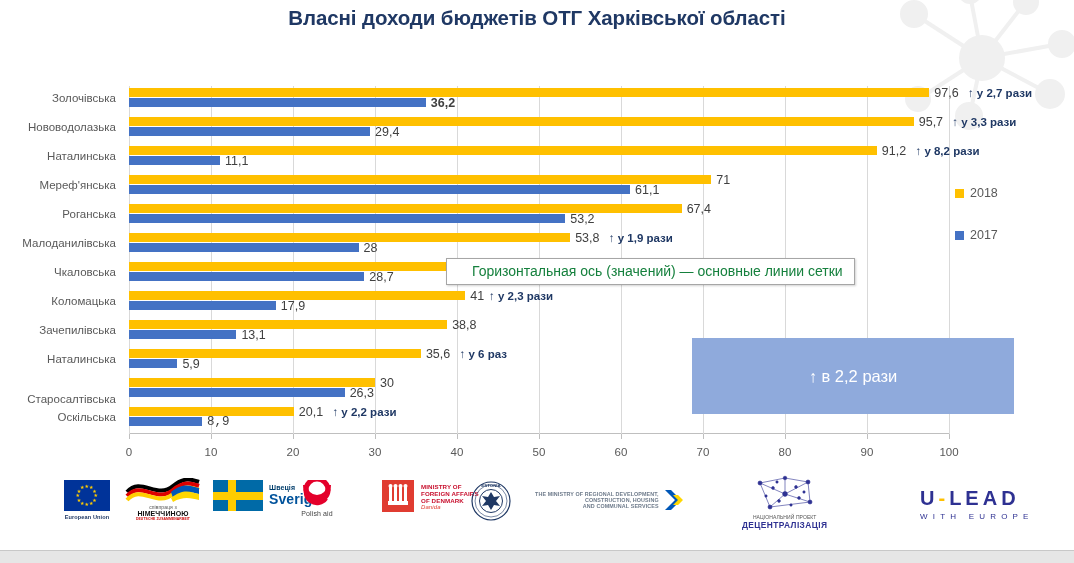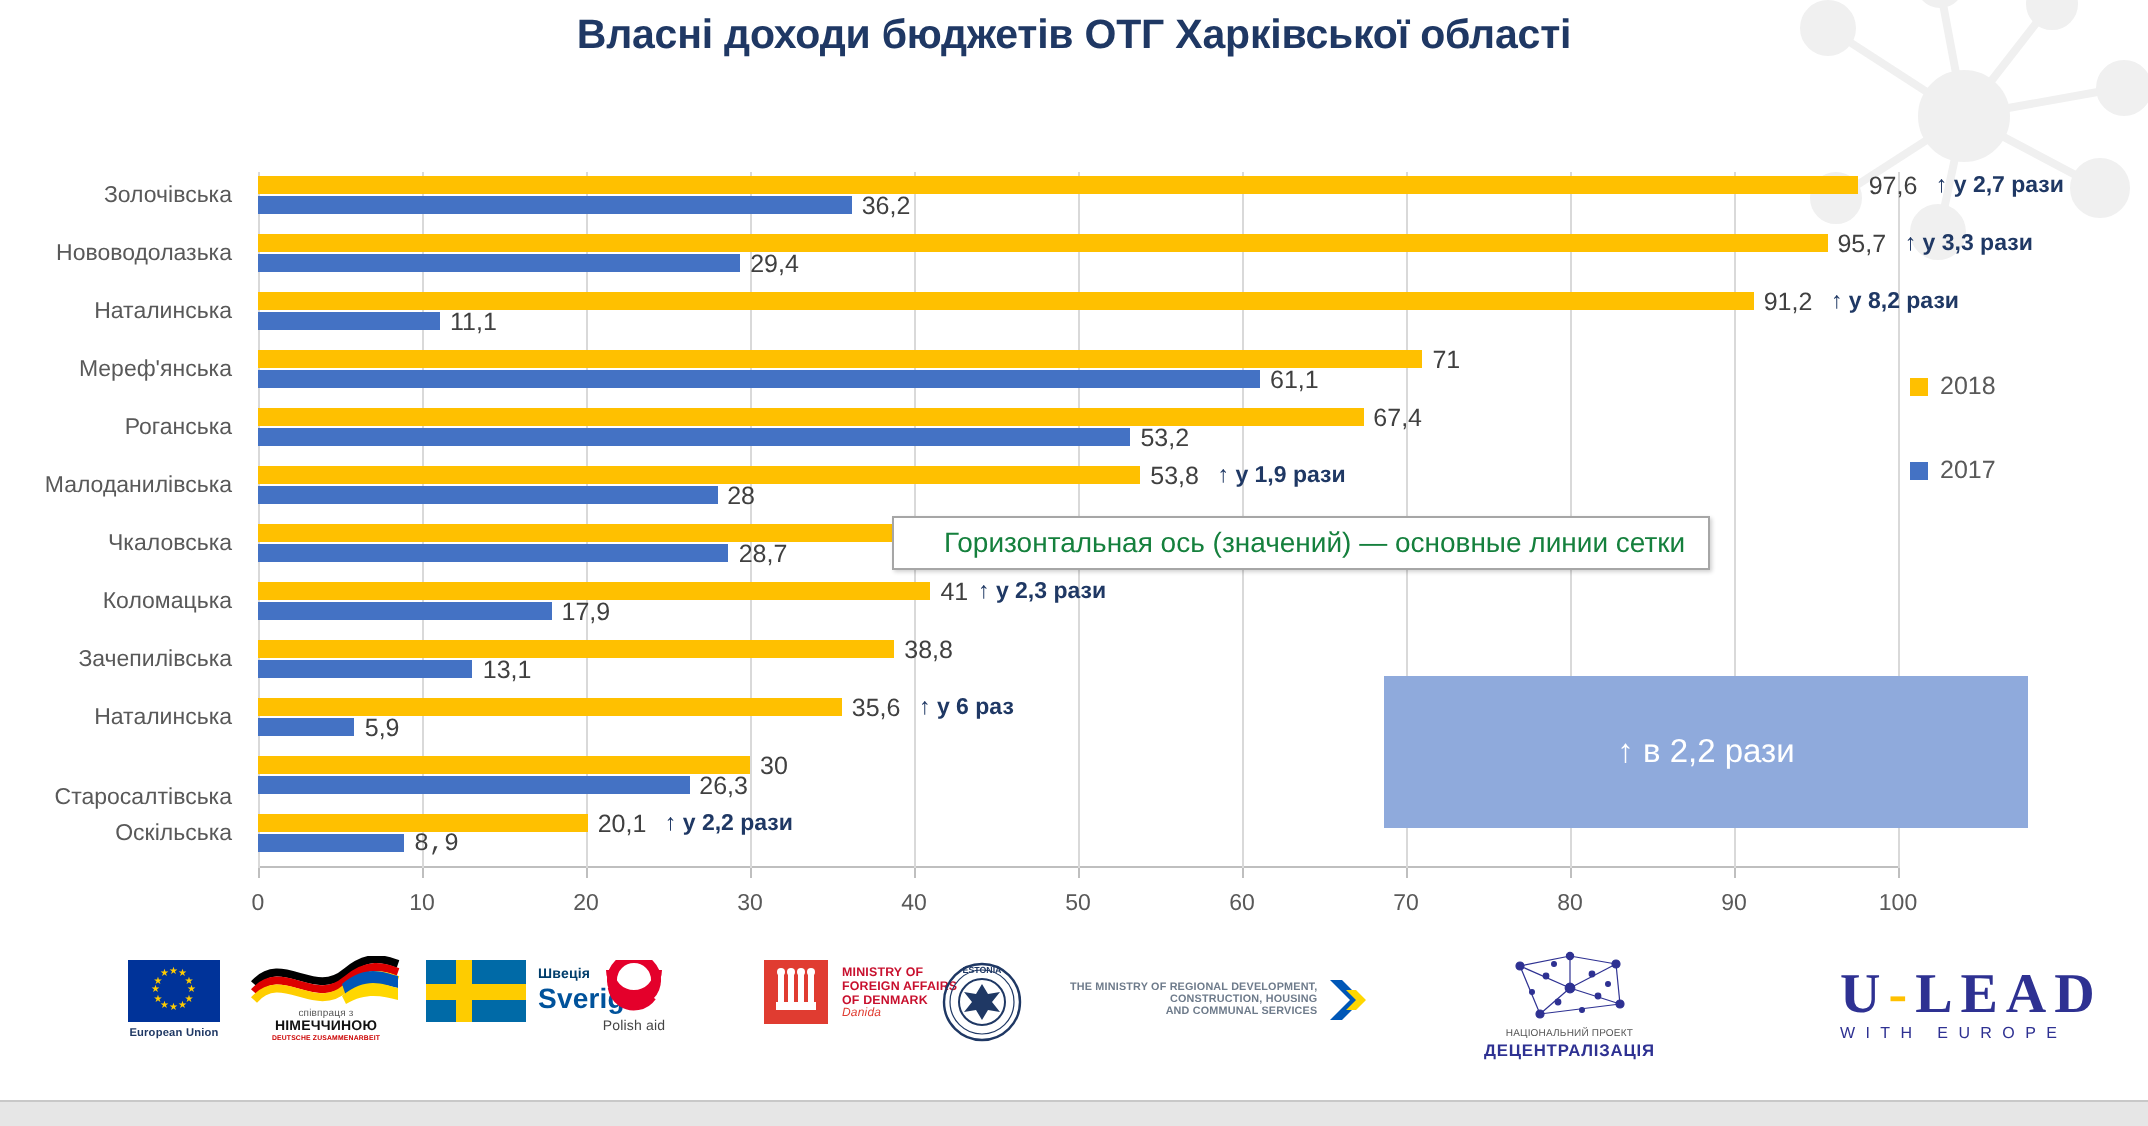"36,2" div.val { font-weight: none -> bold }
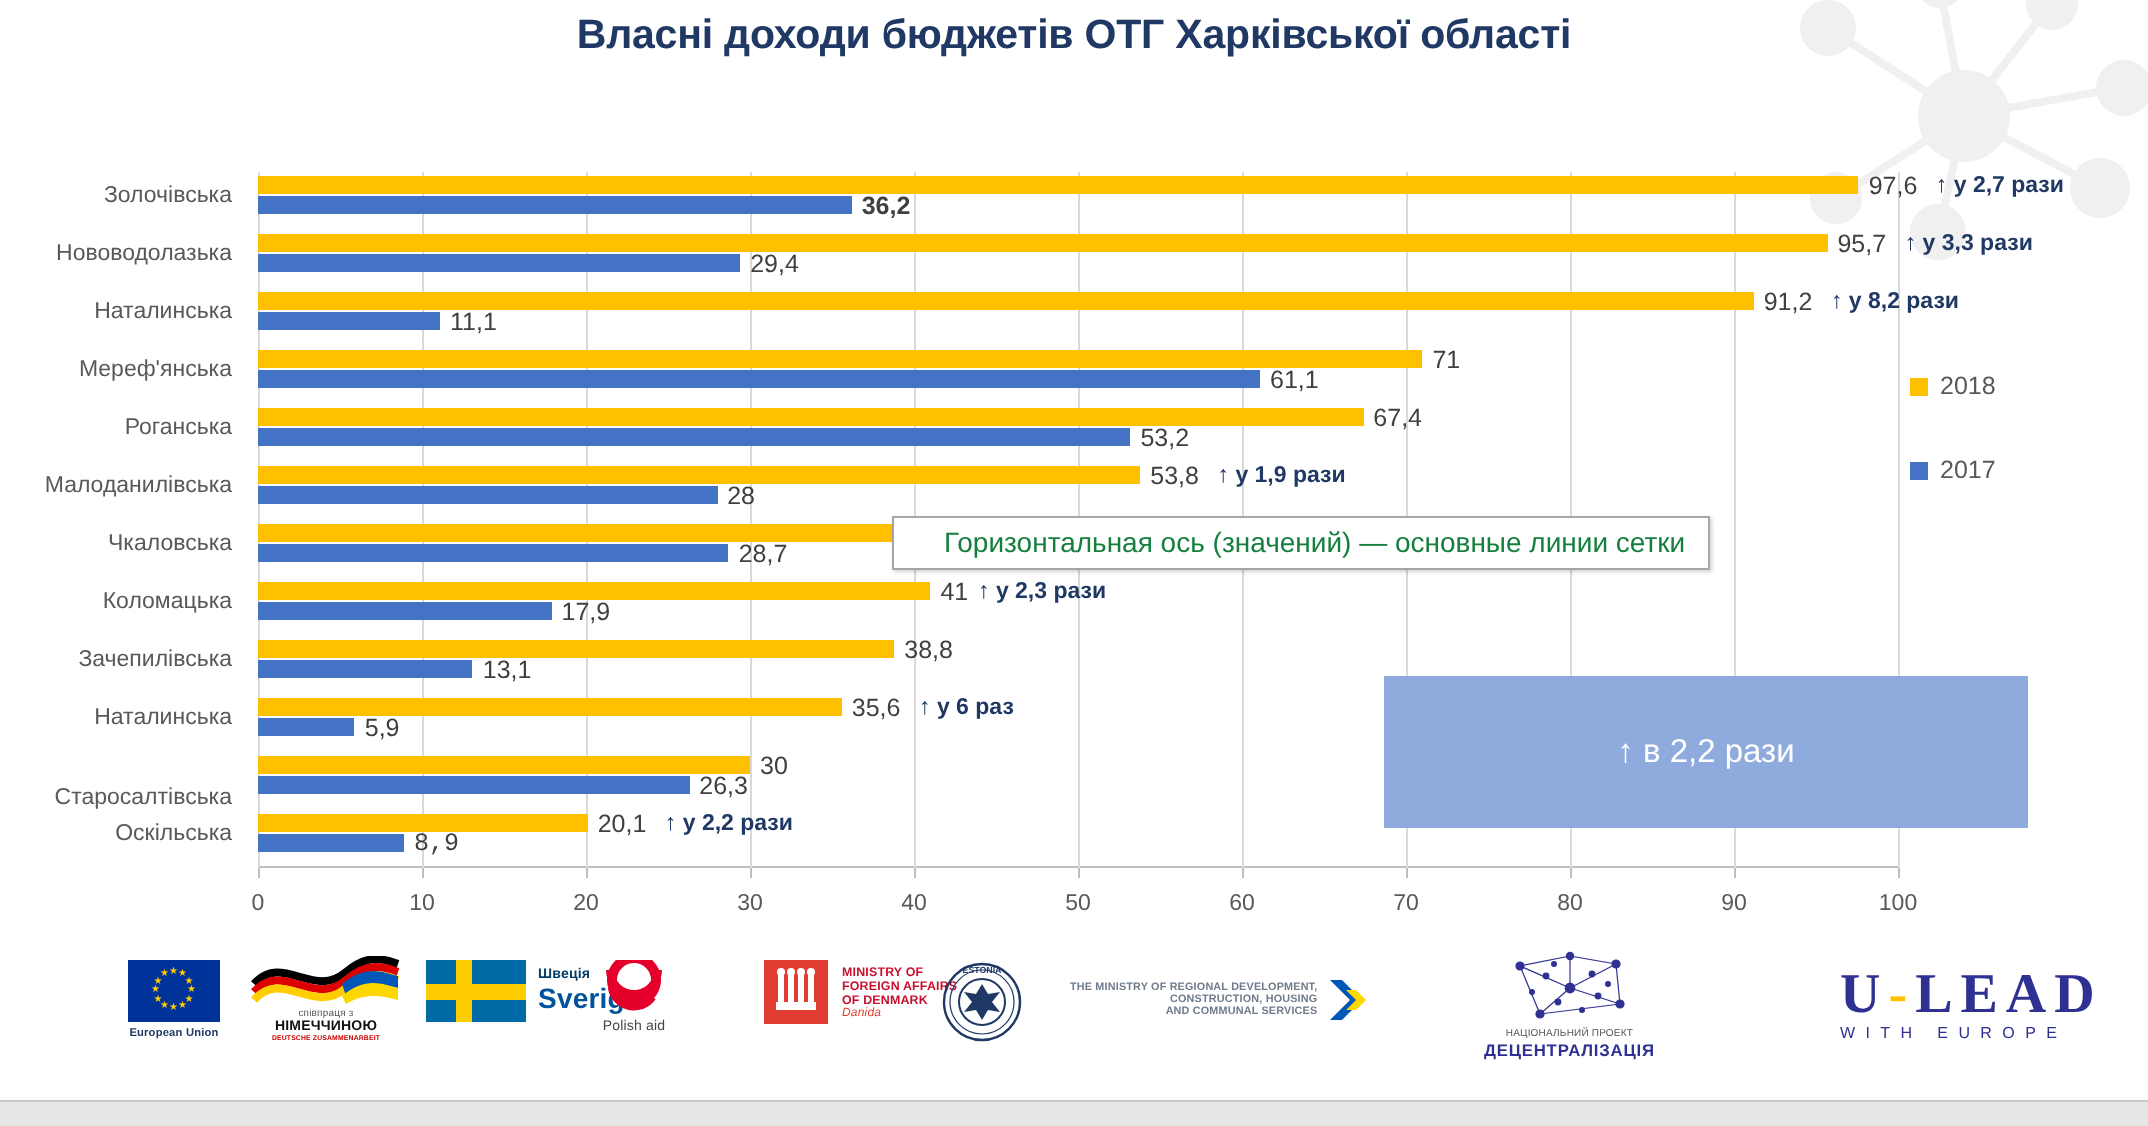"U-LEAD" div { font-family: Liberation Serif, serif -> none; font-size: 28px -> 20px }
